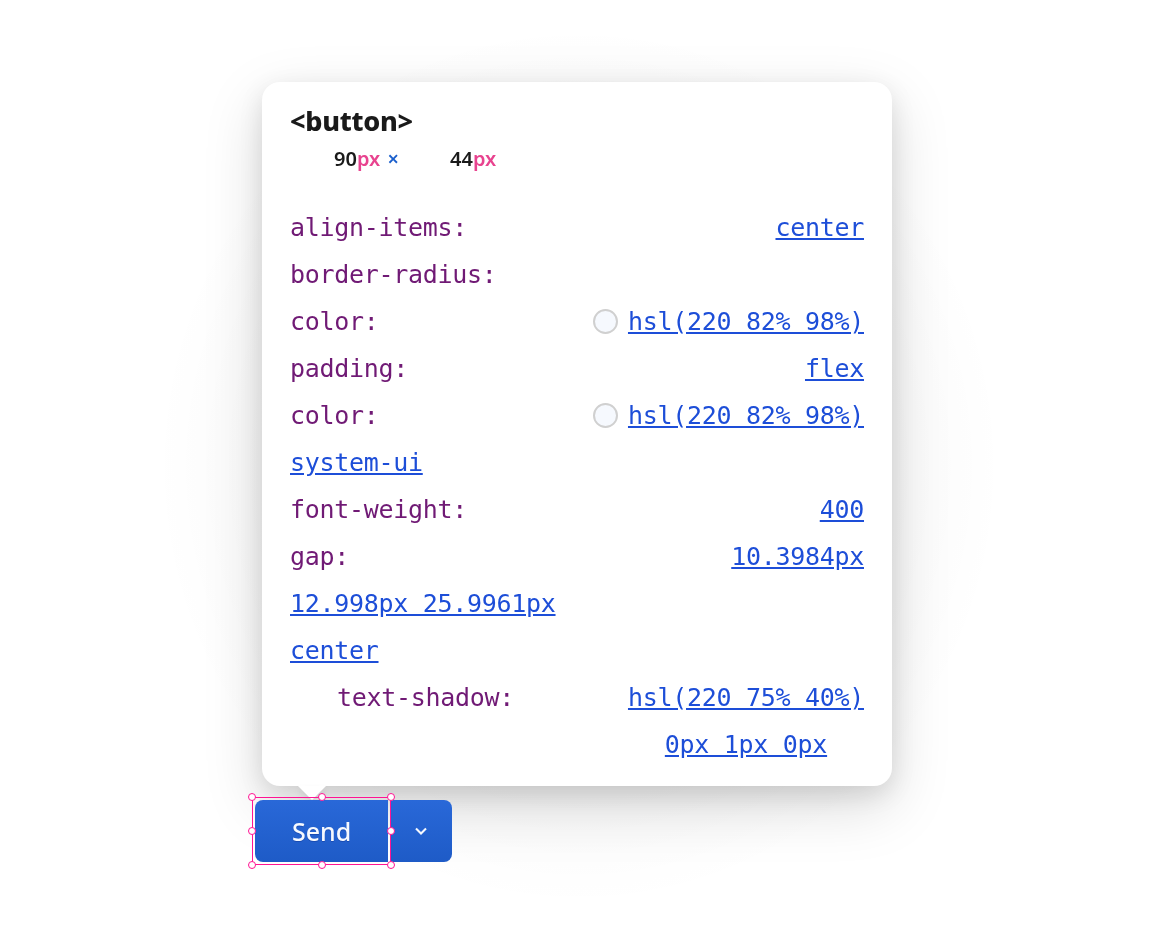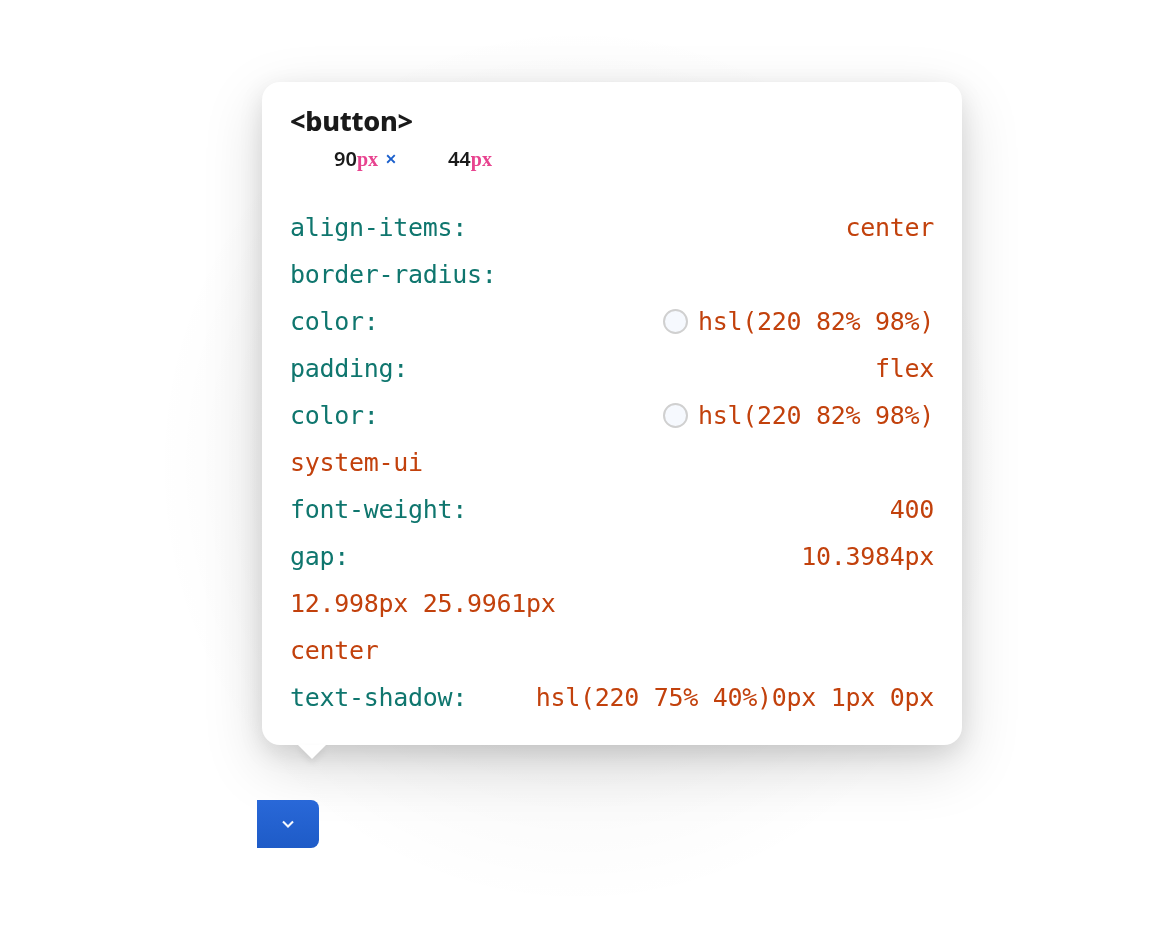"<button>" .tooltip-panel { padding: 20px 28px 24px 28px -> 20px 28px 18px 28px; width: 700px -> 630px }
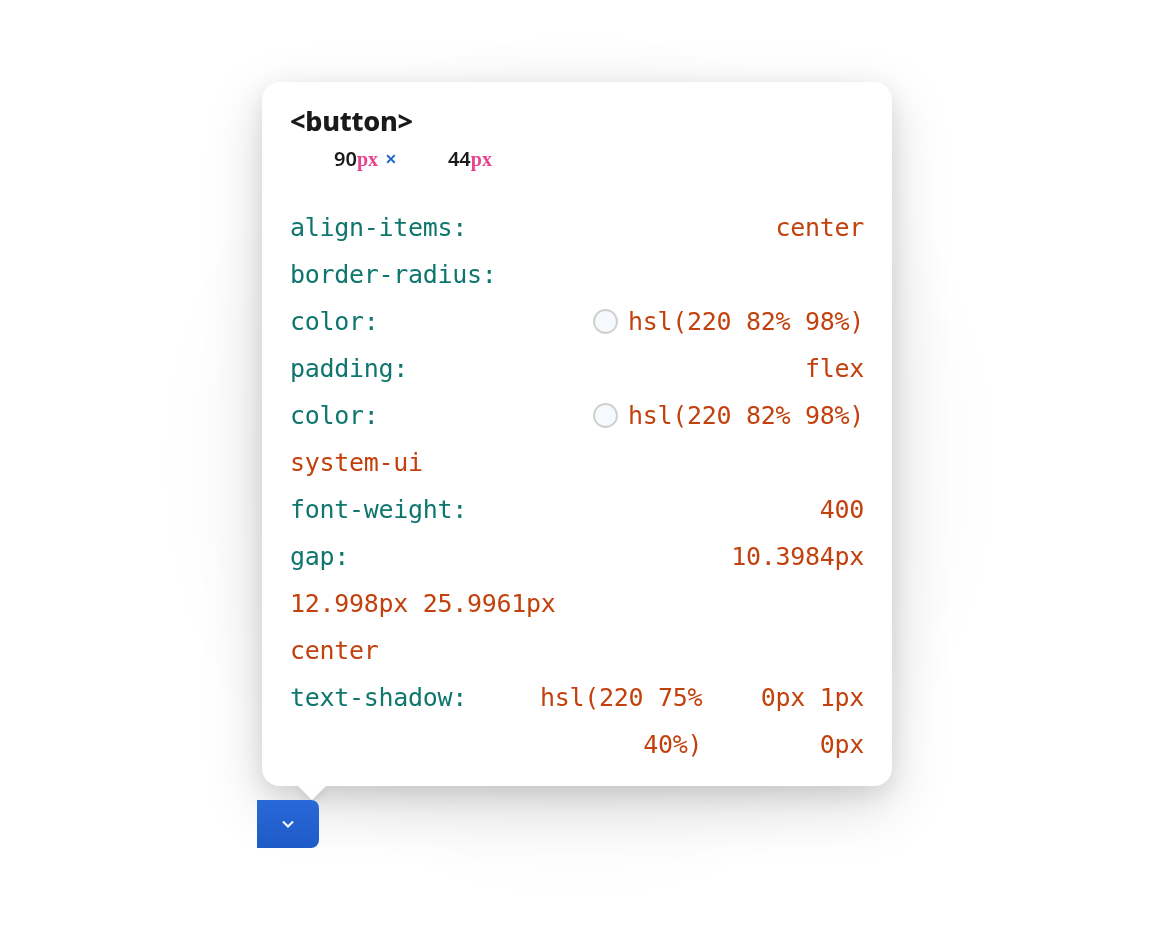"px" .dim-px { font-family: Liberation Serif, serif -> none }
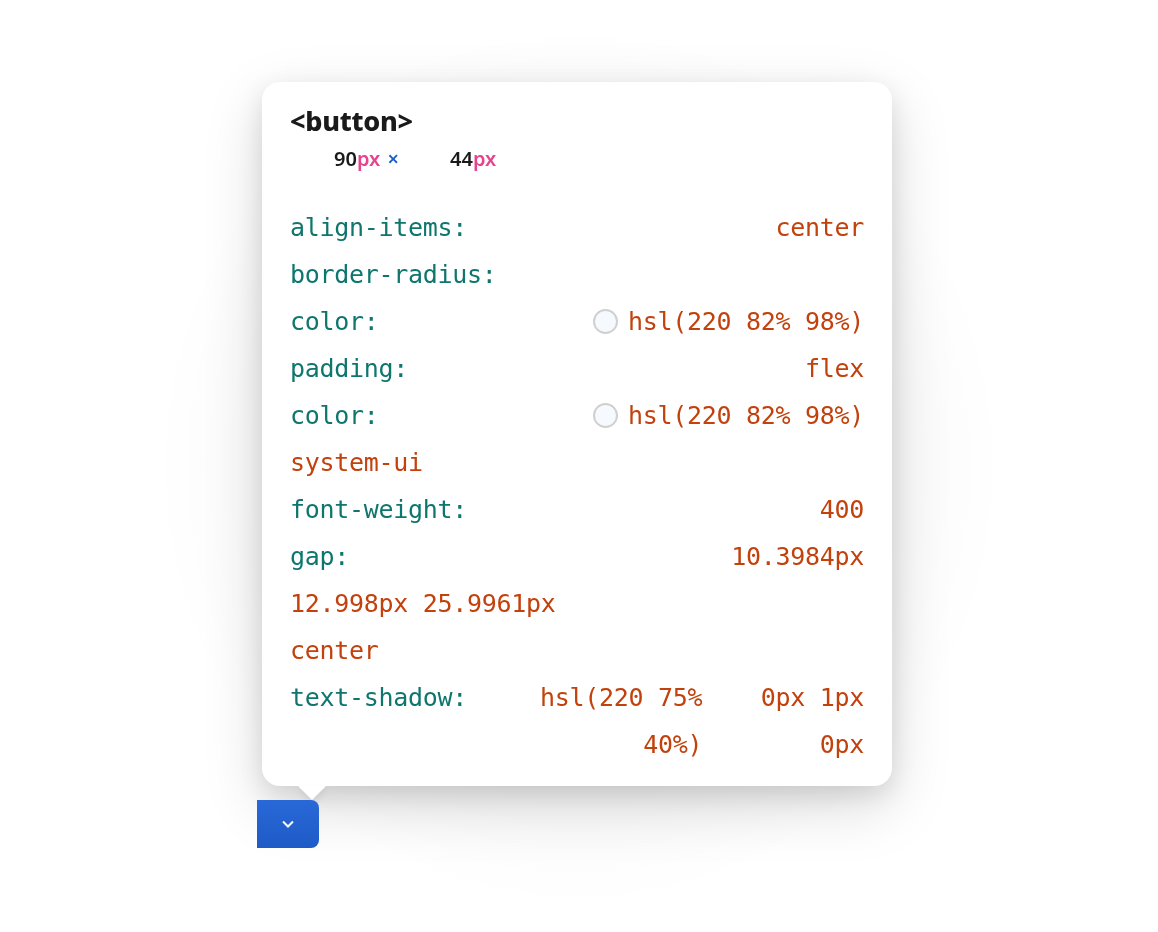"align-items:" .prop-name { color: #0f766e -> #701a75 }
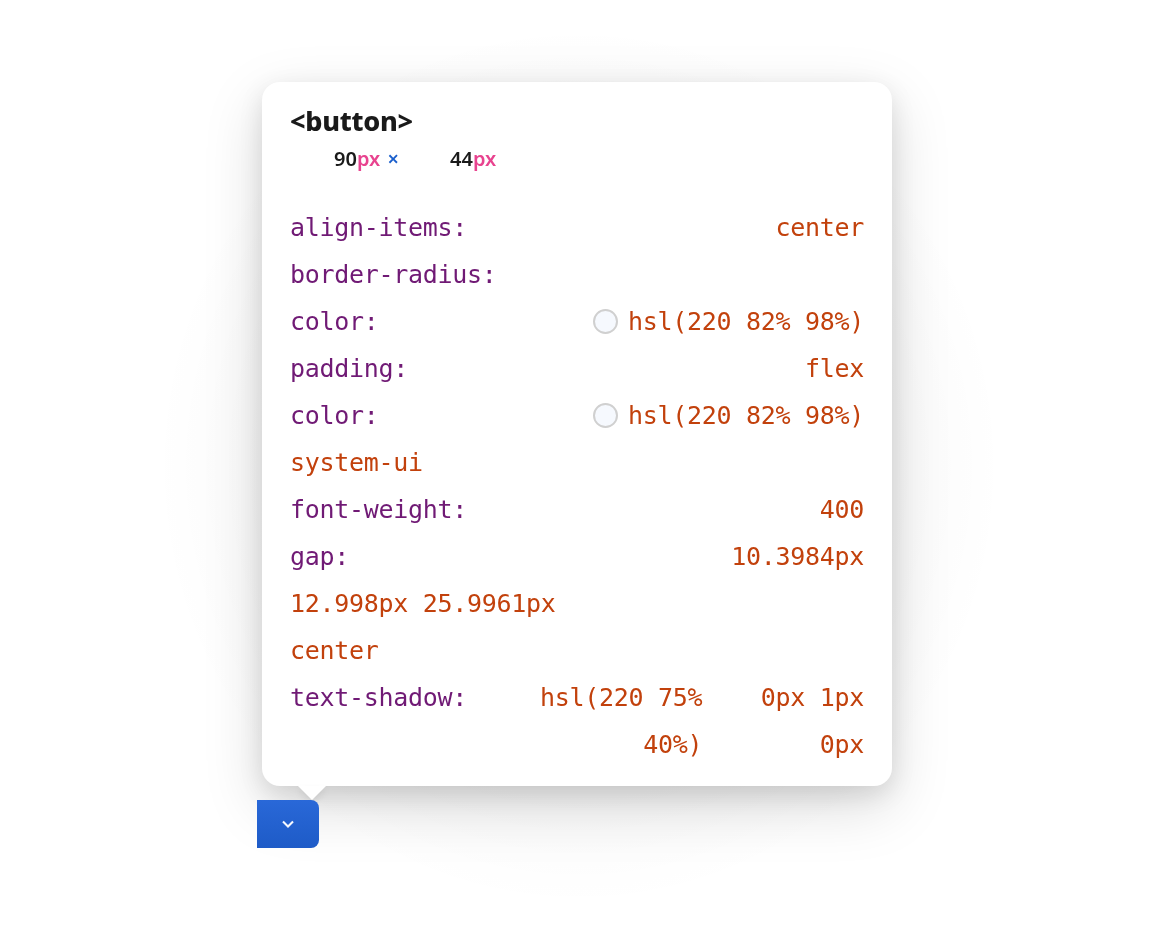"center" .prop-value { color: #c2410c -> #1d4ed8; text-decoration: none -> underline }
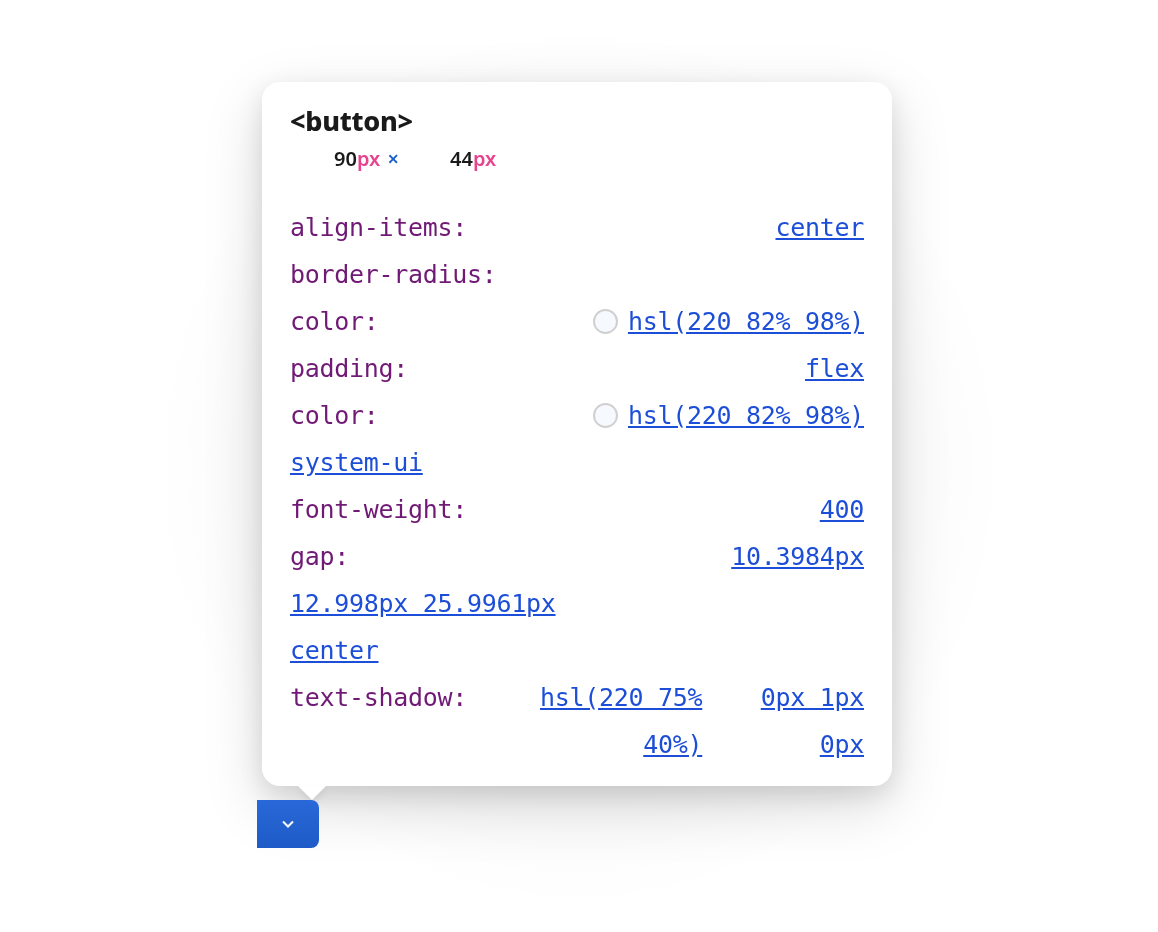"text-shadow:" .prop-row-tall { margin-left: none -> 47px }
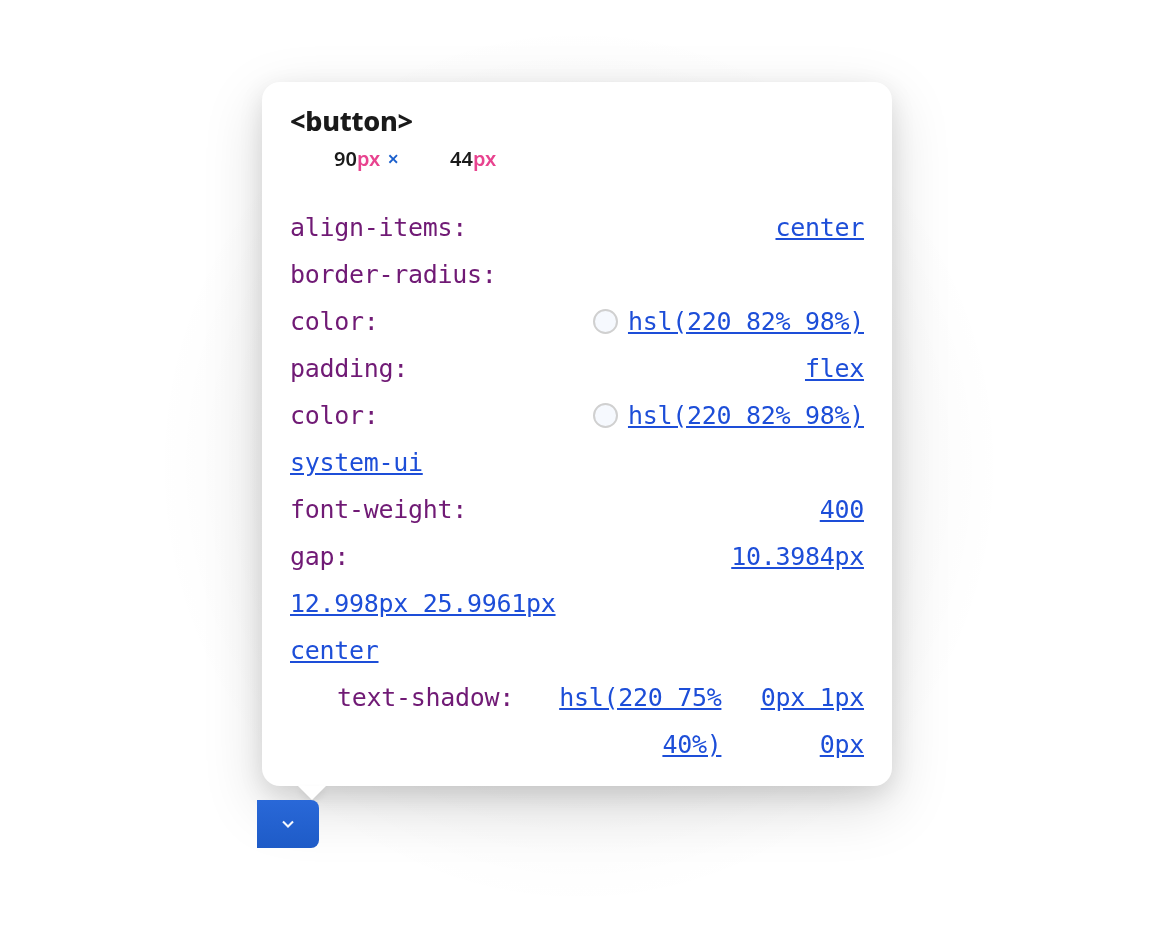"hsl(220 75% 40%)" .prop-value-multiline { flex-direction: none -> column }
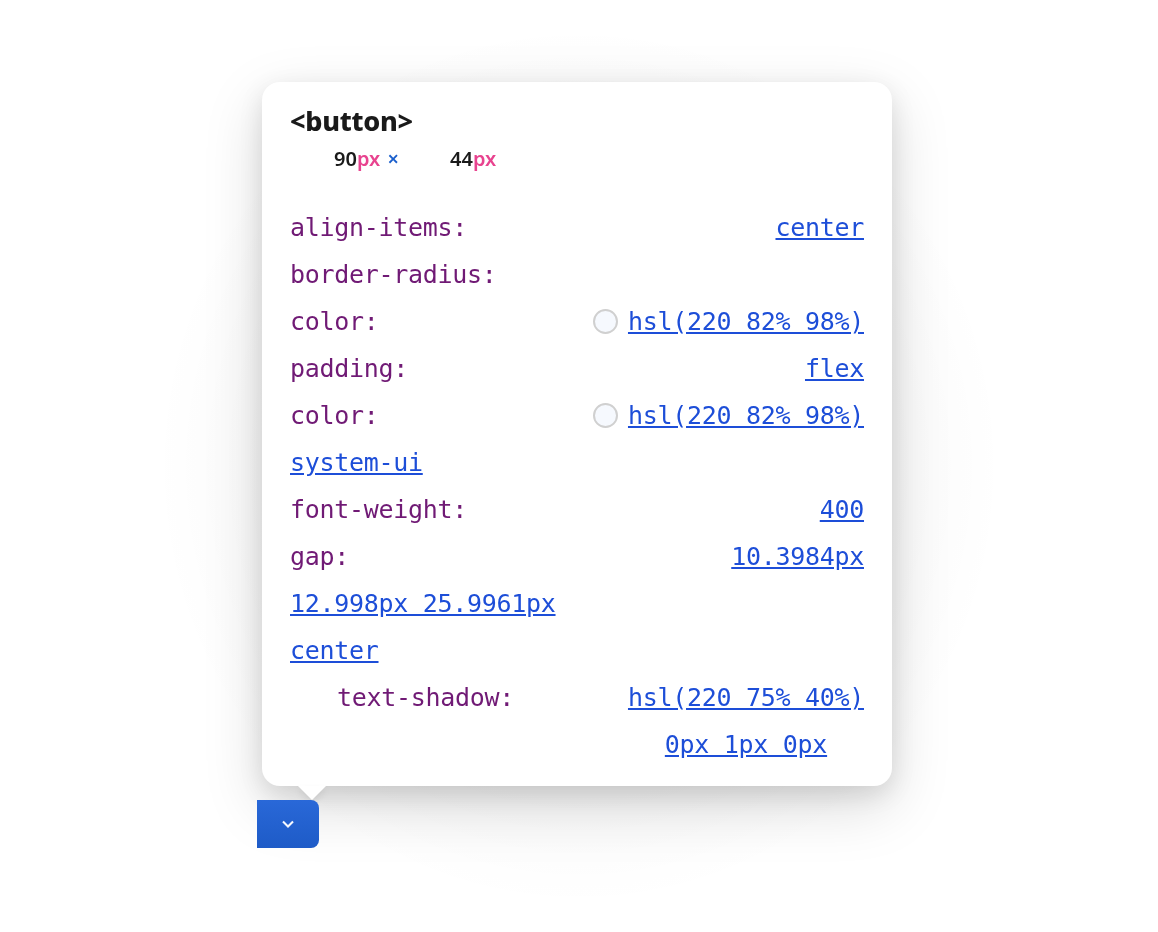"Send" button.send-button { html: none -> <button> <span>Send</span> <div> <div></div> <div></div> <div></div> <div></div> <div></div> <div></div> <div></div> <div></div> </div> </button> }
